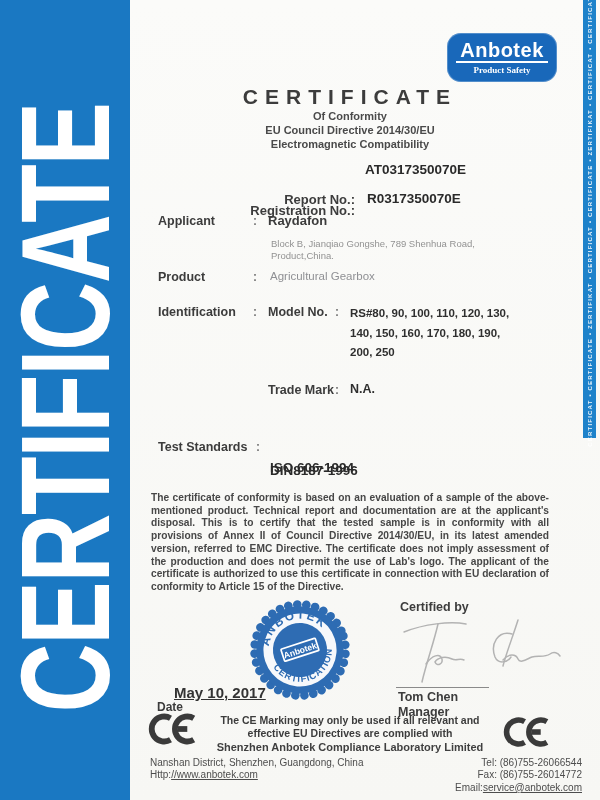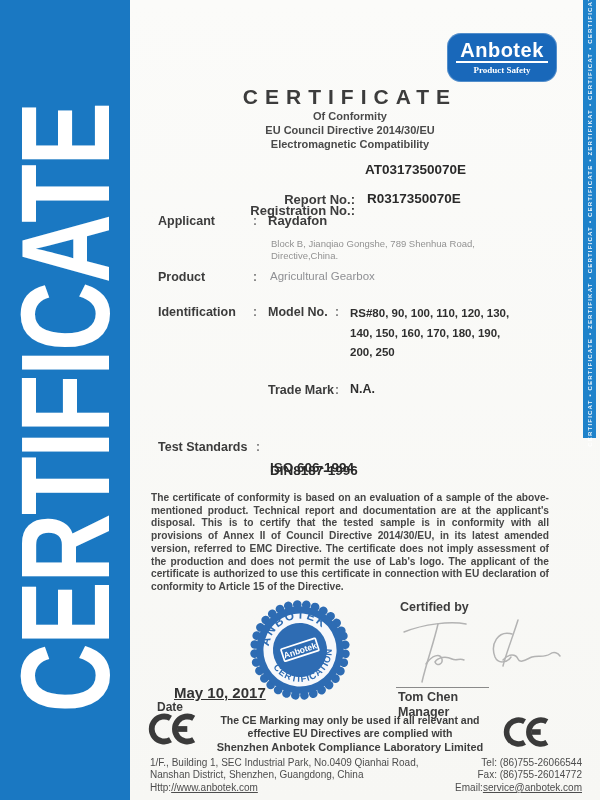"Directive,China." div.abs { text: Directive,China -> Product,China }
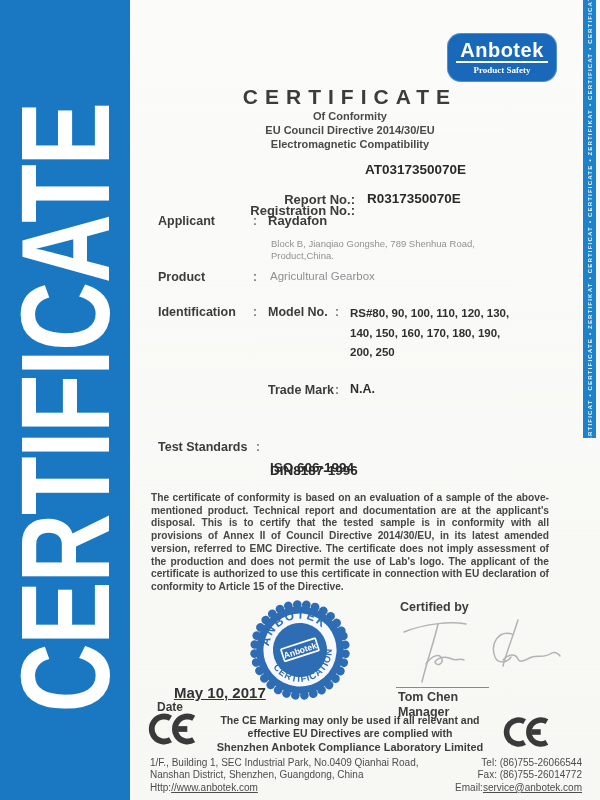"1/F., Building 1, SEC Industrial" div { html: <div>1/F., Building 1, SEC Industrial Park, No.0409 Qianhai Road,</div> -> none }
